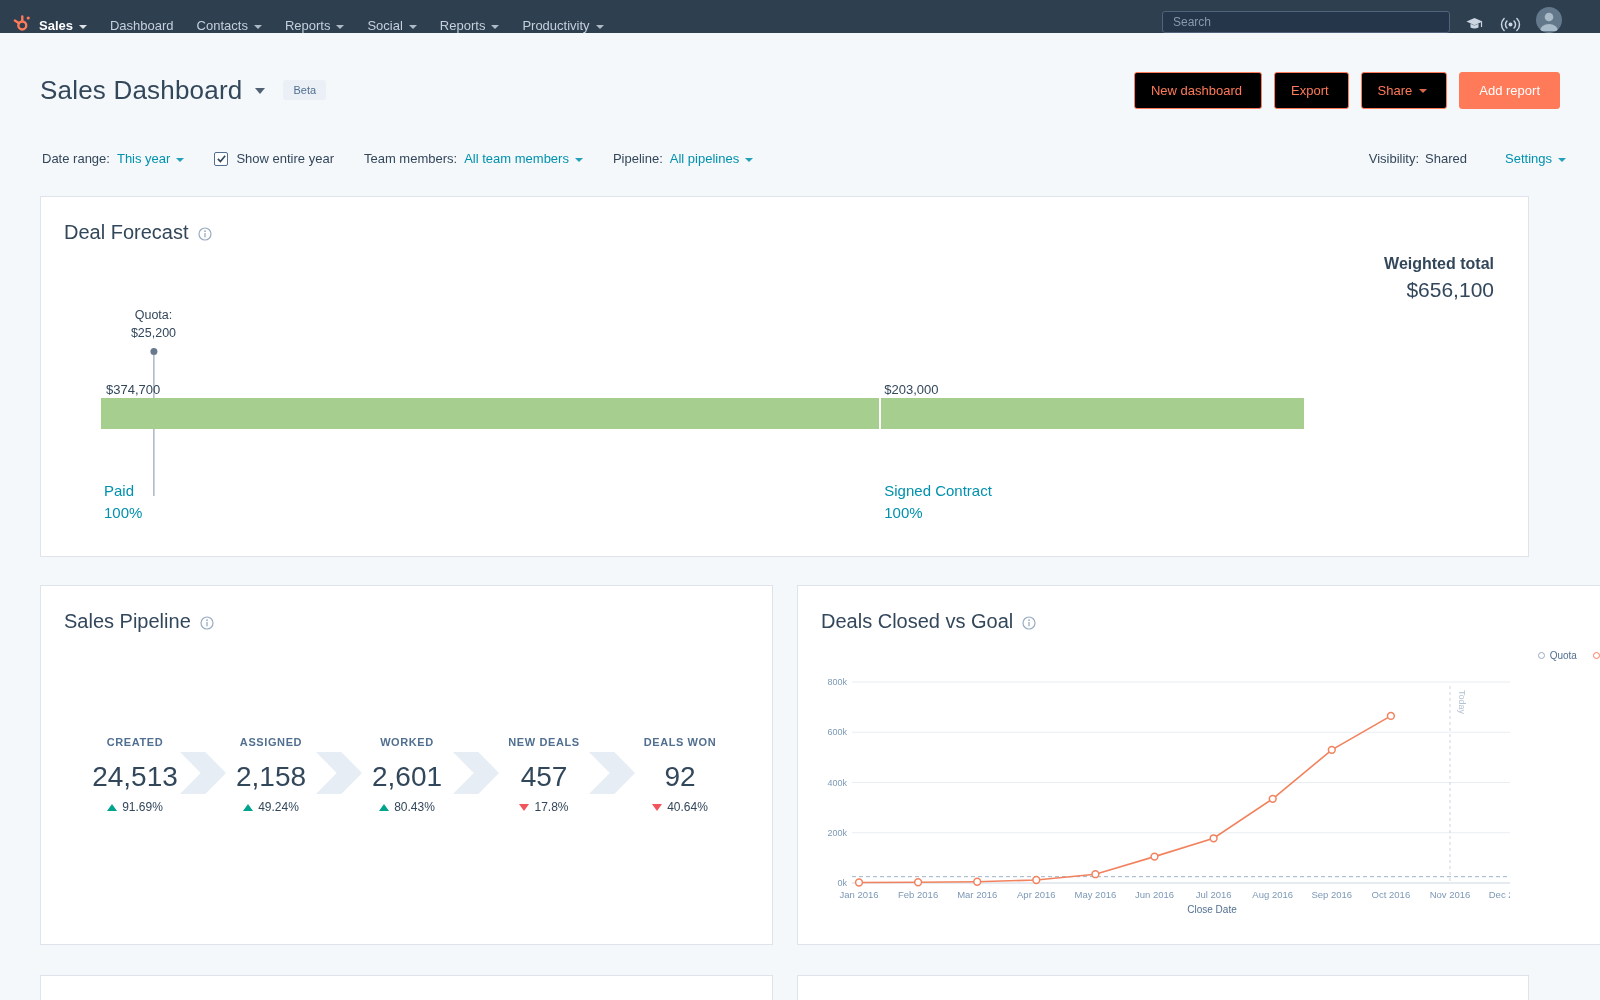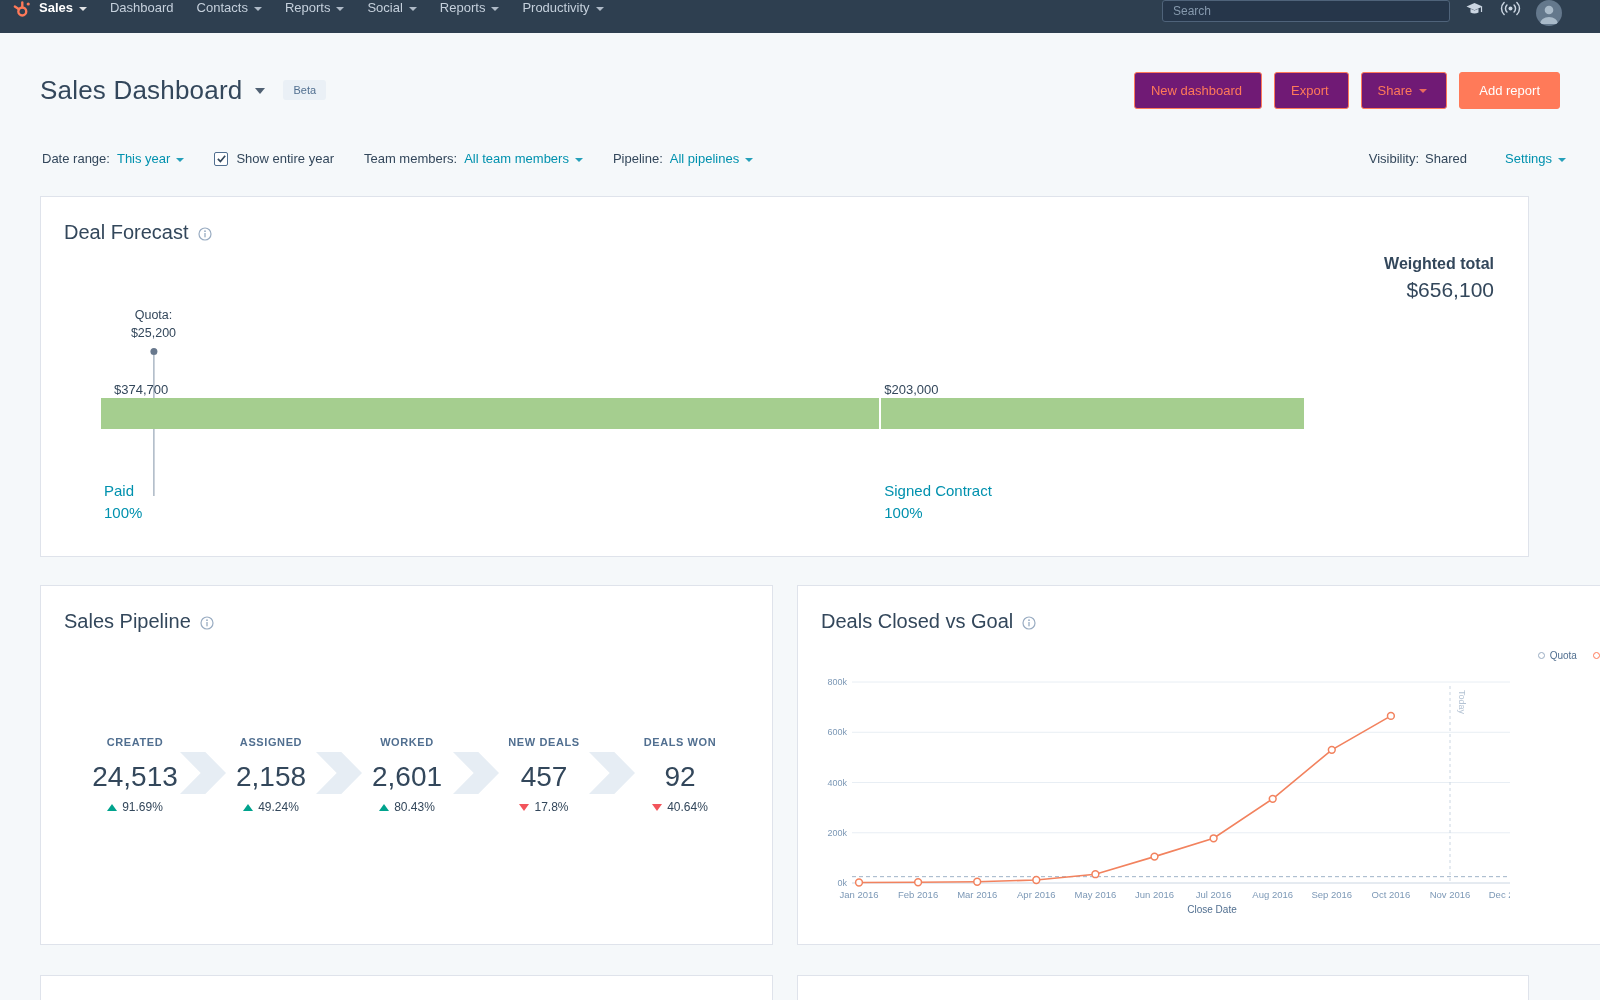"Sales" .topnav { align-items: flex-start -> flex-end }
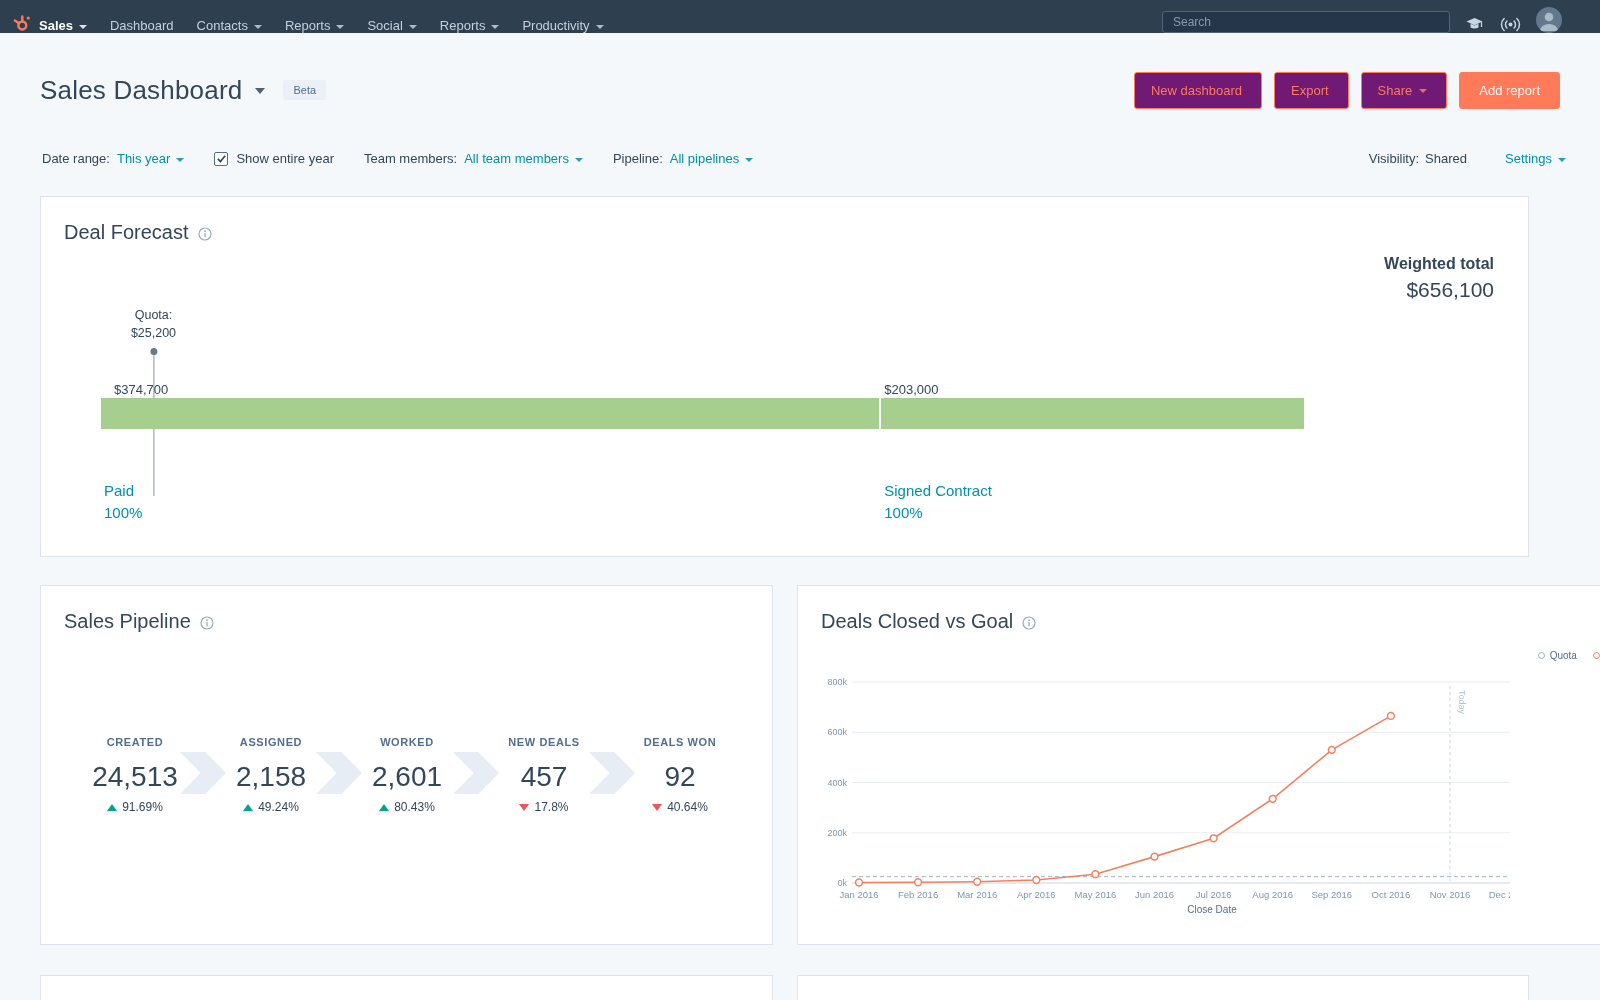"New dashboard" .btn-outline { background: #701a75 -> #000000 }
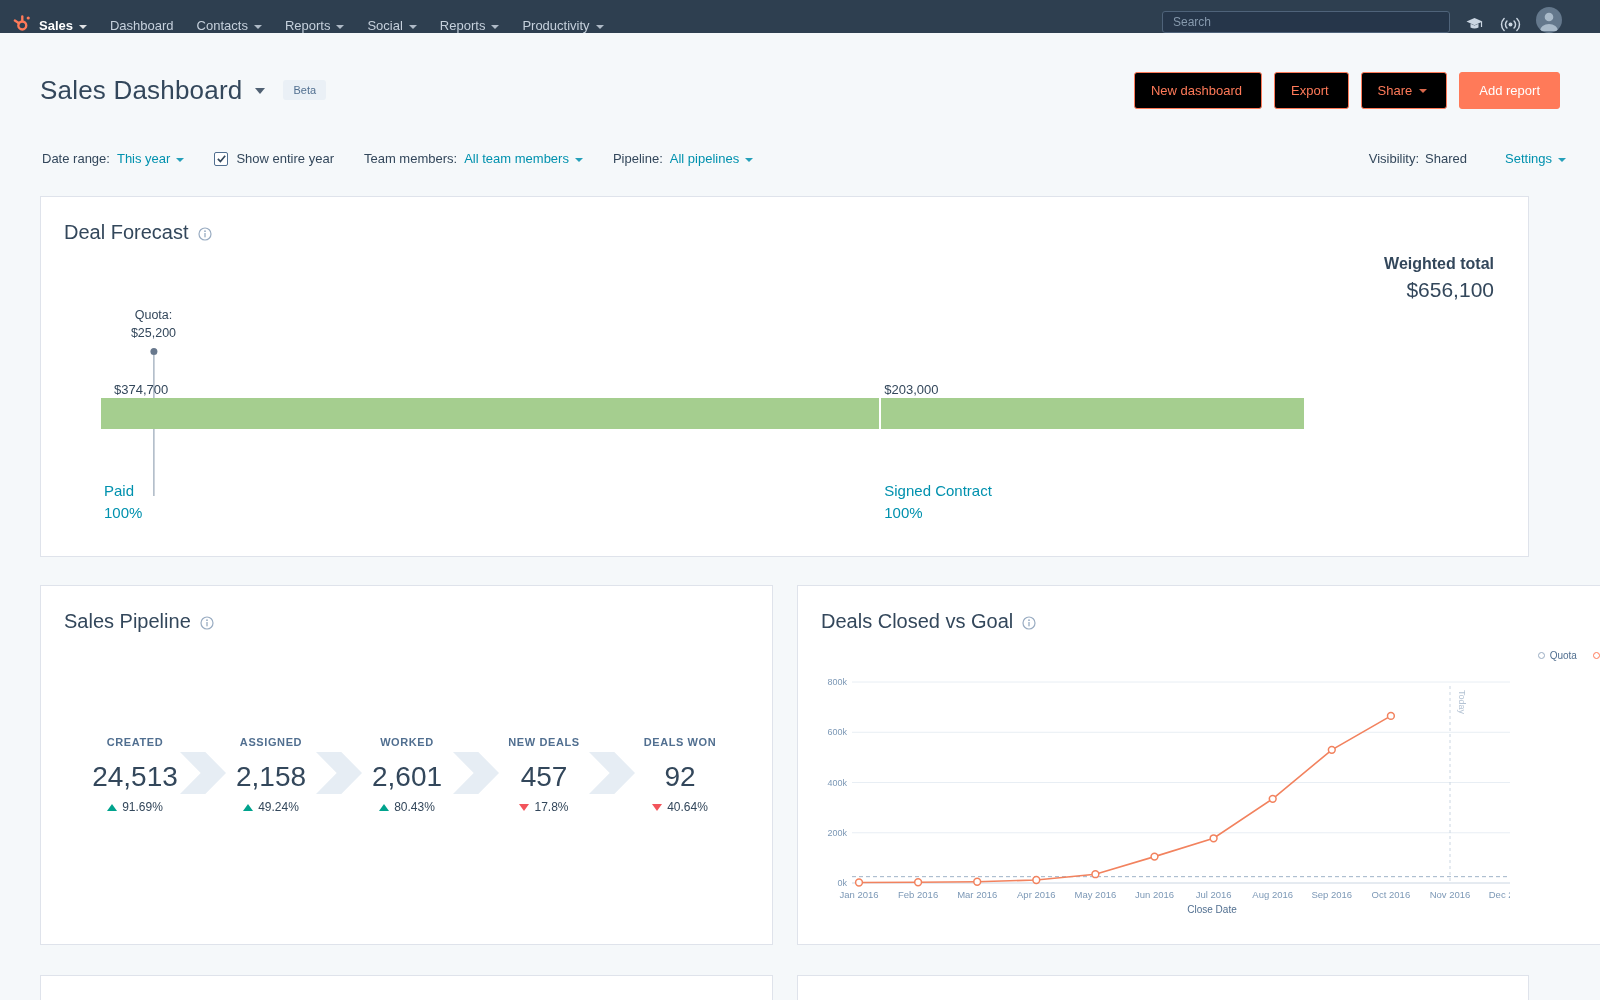"$374,700" span.fc-amt { left: 10px -> 2px }
